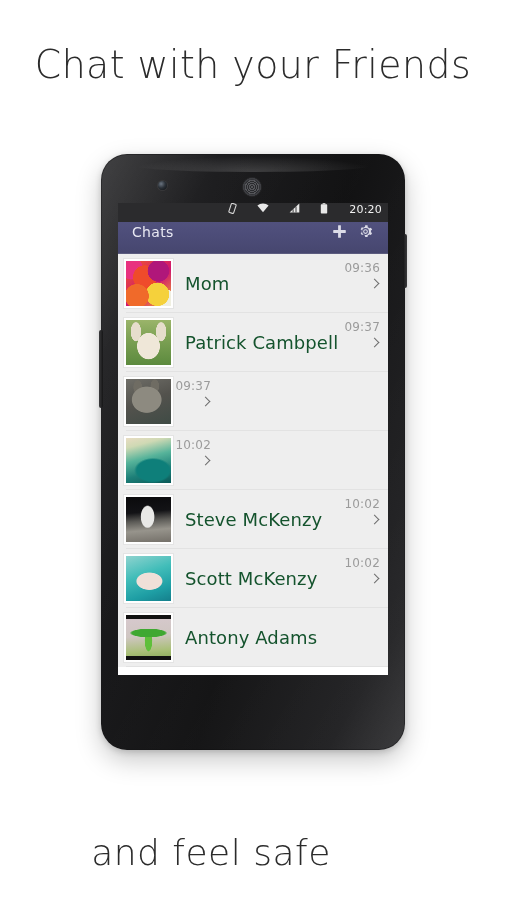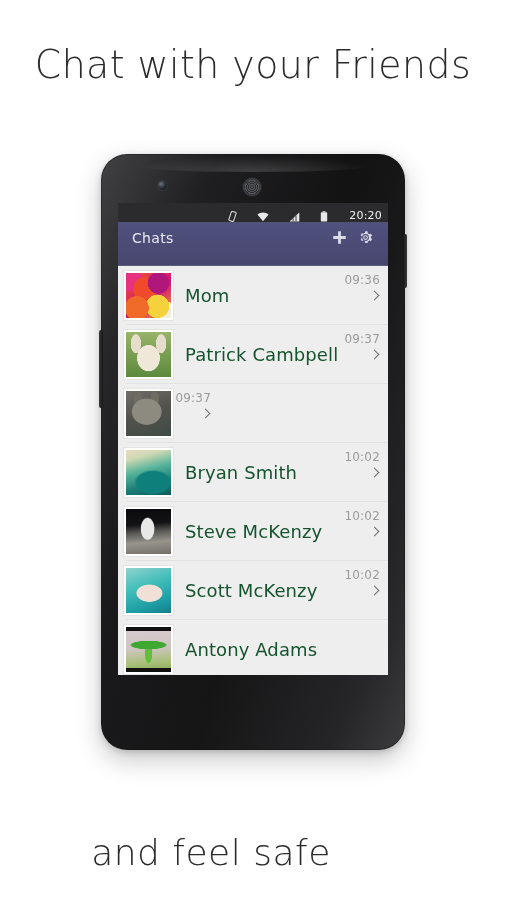"20:20" .status-bar { align-items: flex-end -> flex-start }
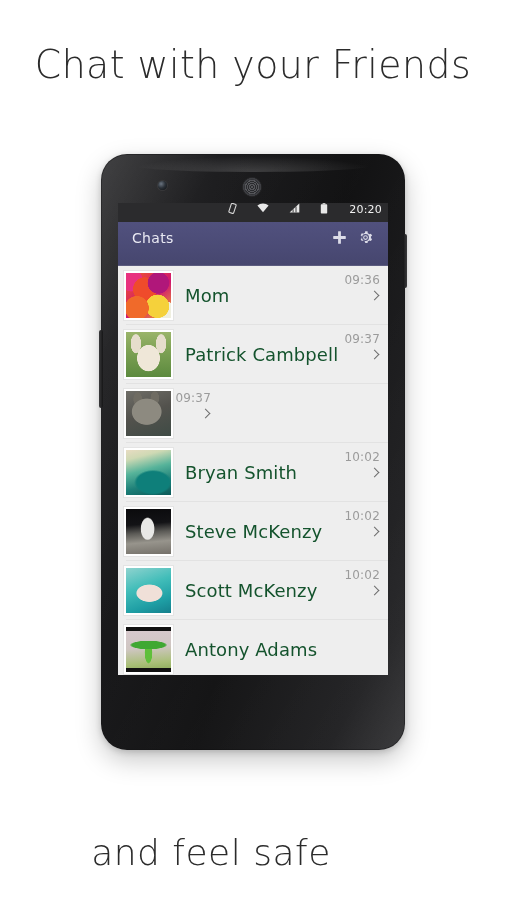"Chats" .app-bar { height: 44px -> 32px }
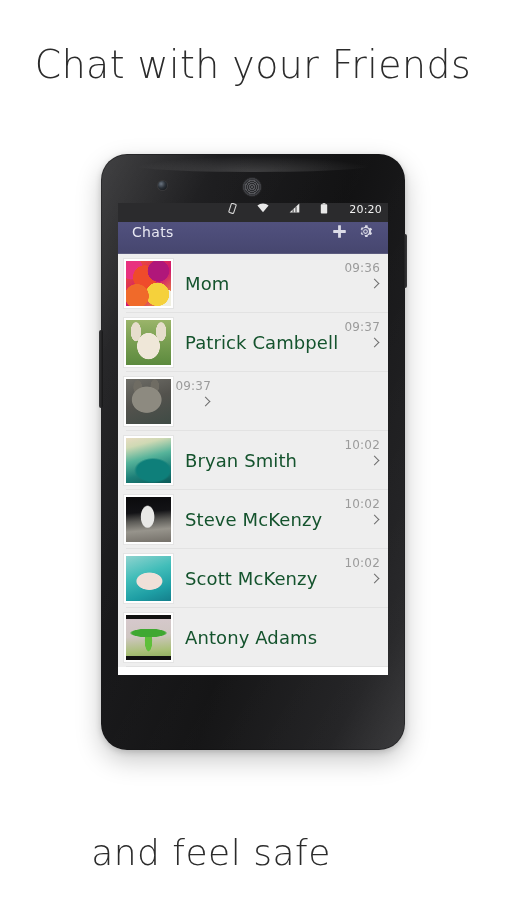"Bryan Smith" span.chat-name { html: <span>Bryan Smith</span> -> none }
